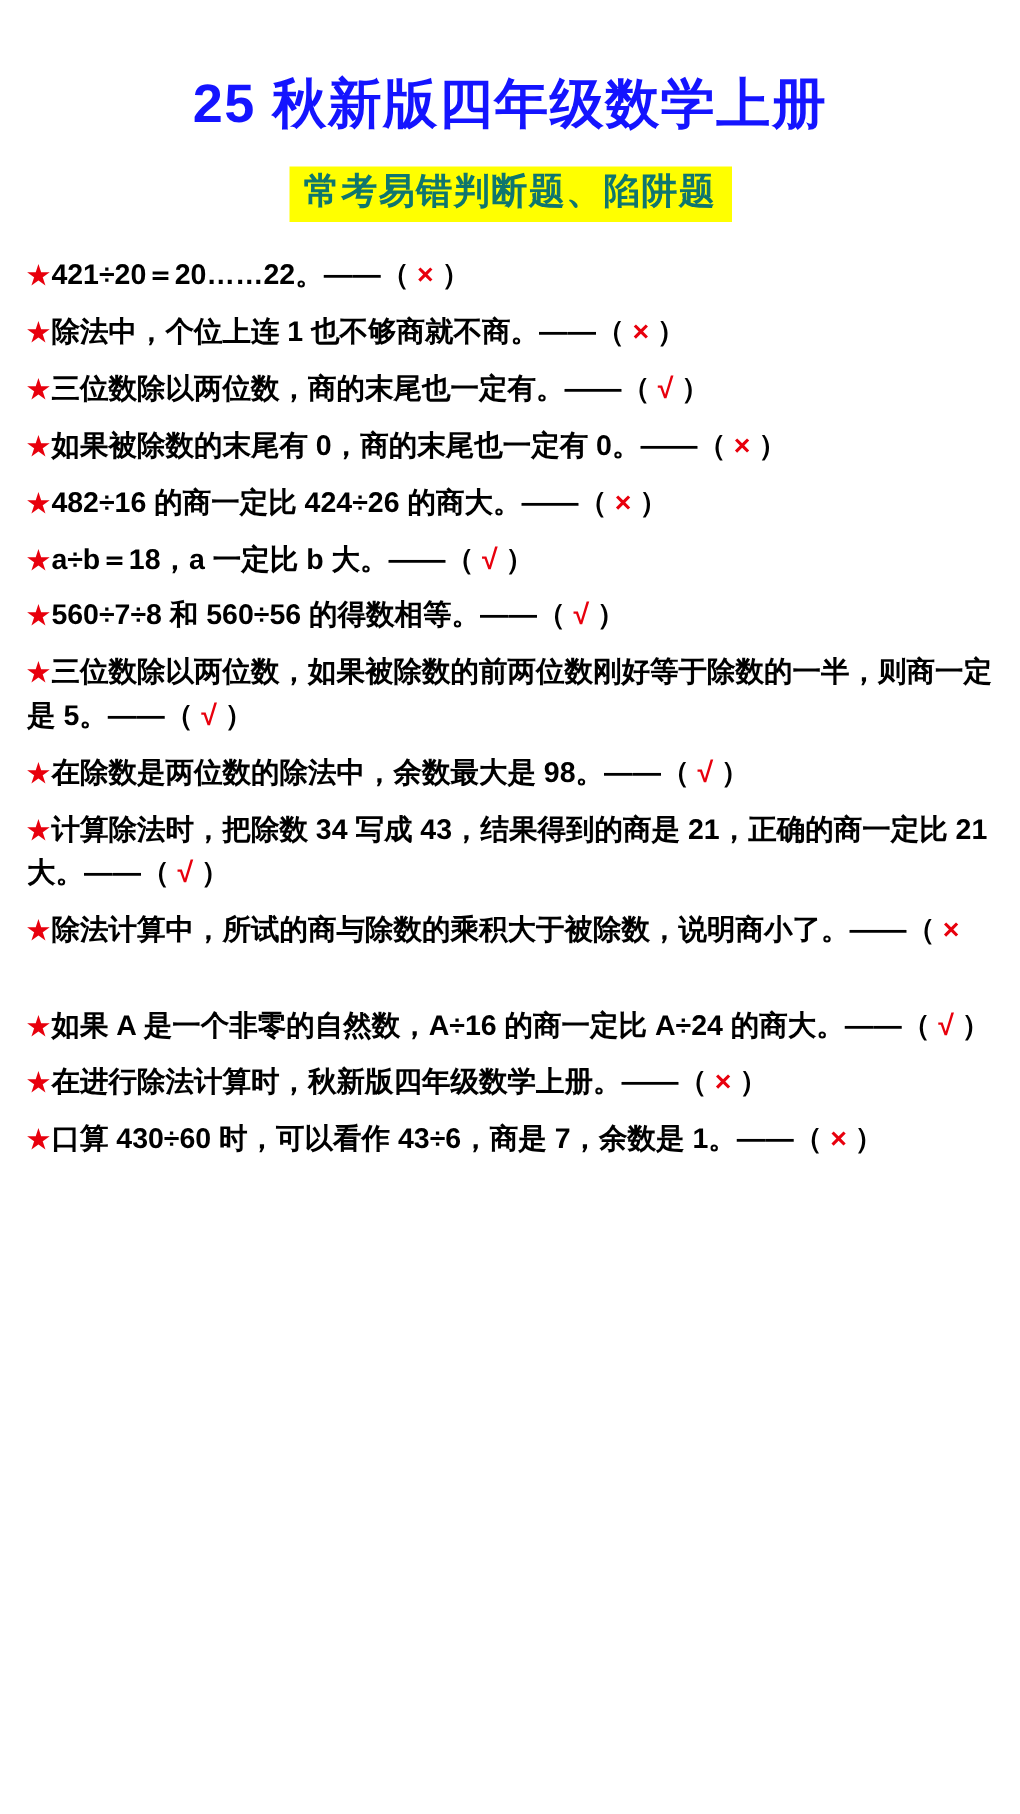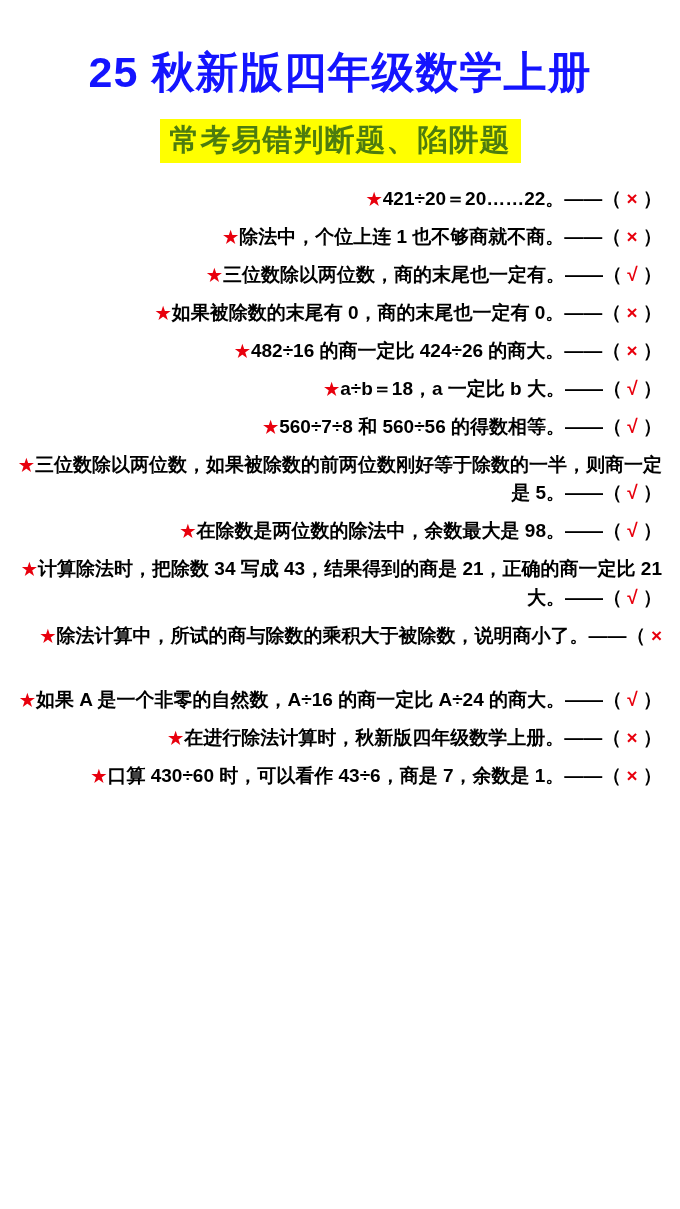"25 秋新版四年级数学上册" .title { font-size: 43px -> 36px }
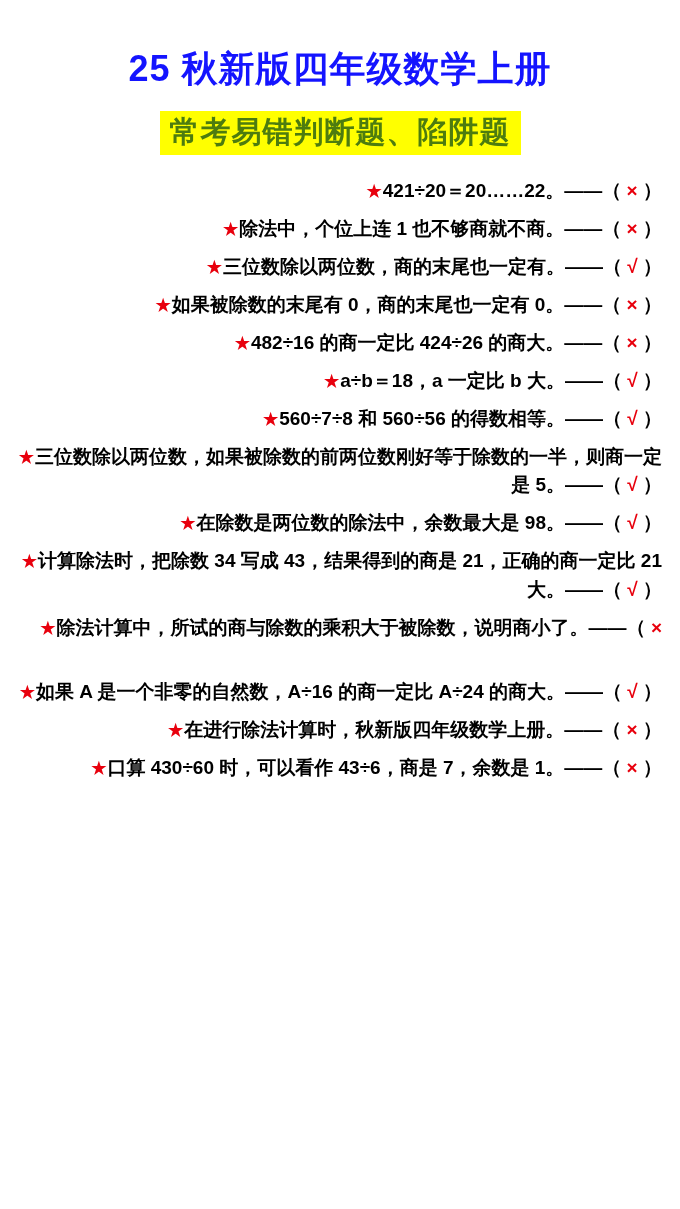"常考易错判断题、陷阱题" .subtitle { color: #4d7c0f -> #0f766e; font-size: 30px -> 24px }
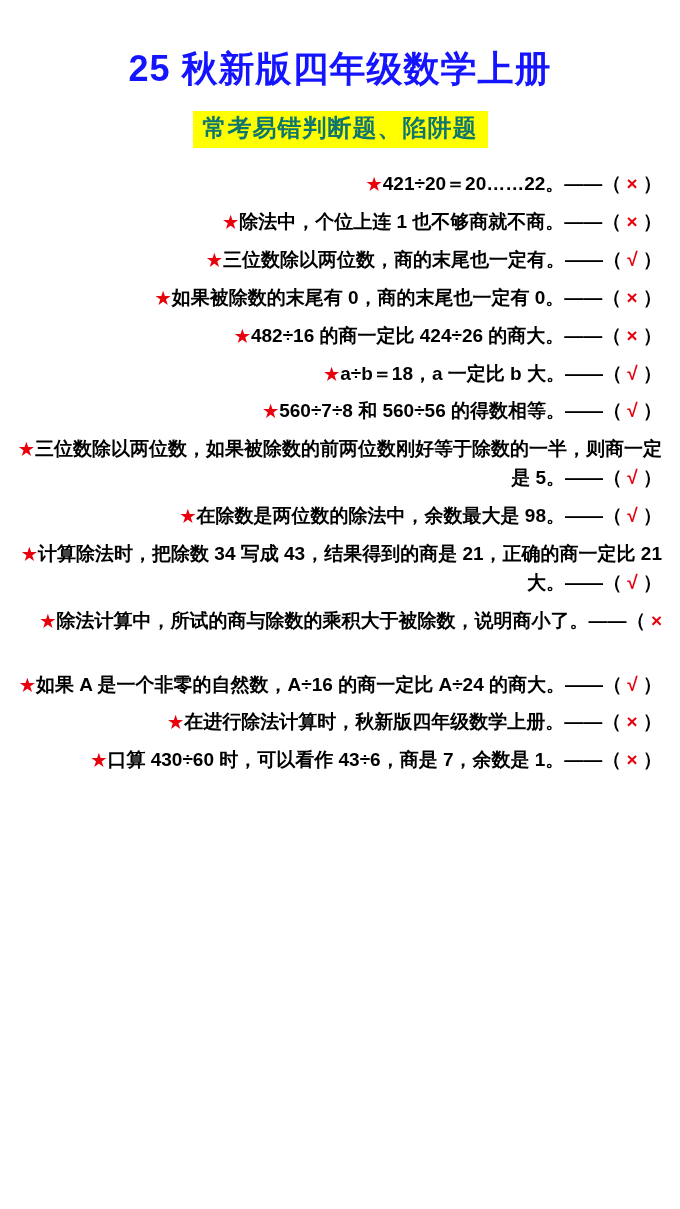"★421÷20＝20……22。——（ × ）" .item { text-align: right -> left }
